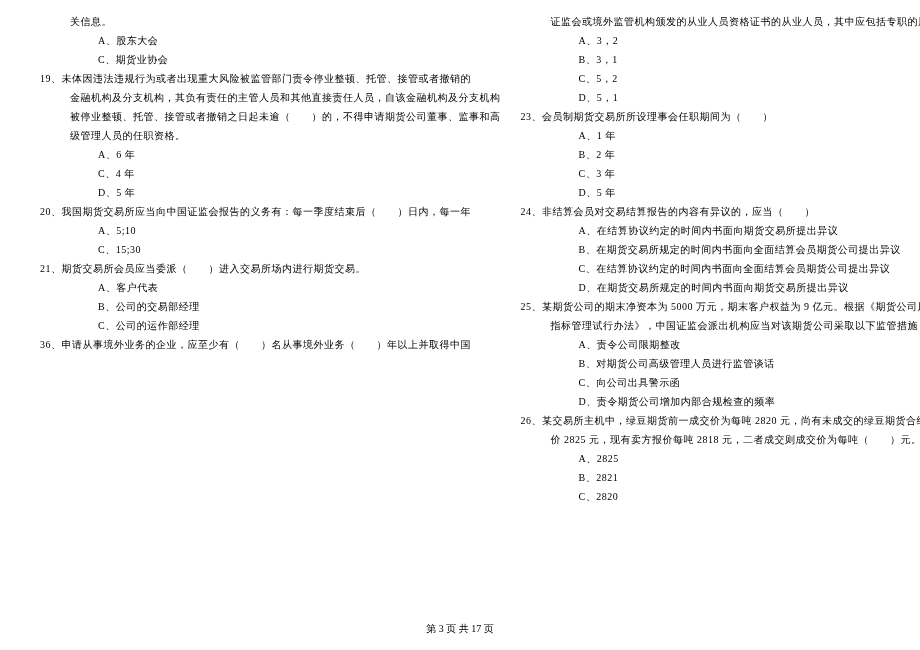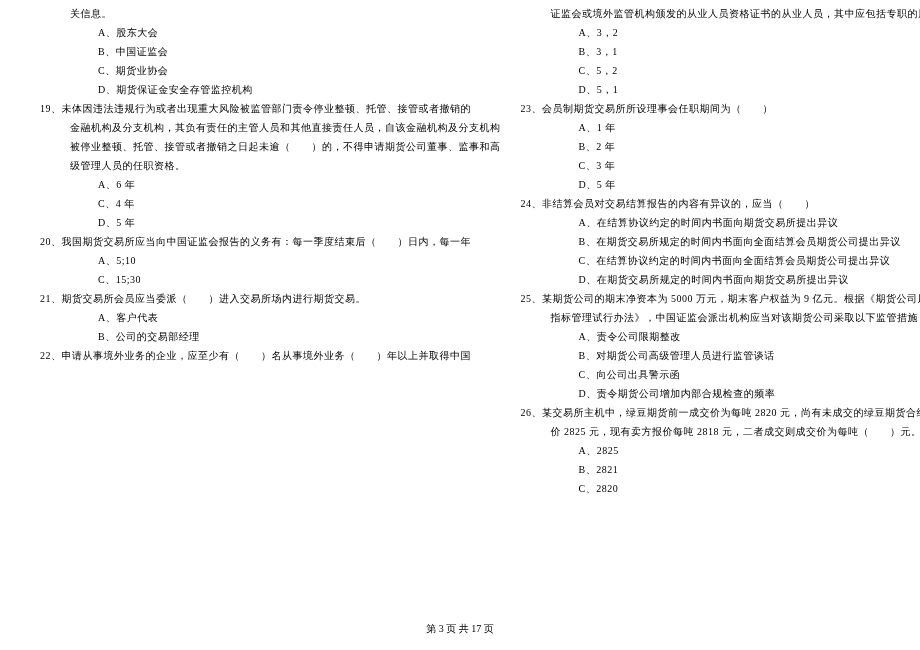"关信息。" .col { padding-top: 4px -> 12px }
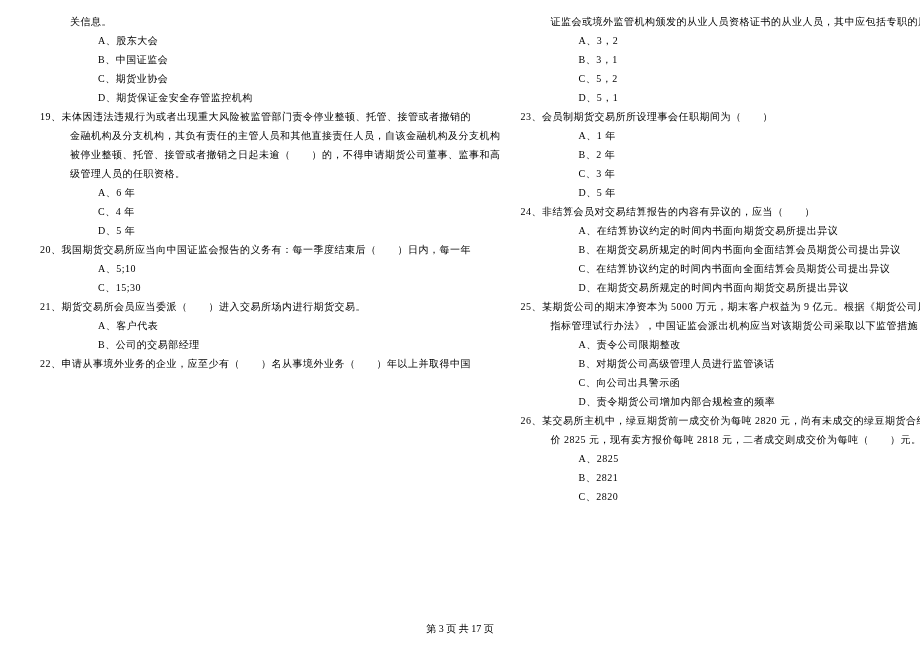"B、中国证监会" div.line { html: <div>B、中国证监会</div> -> none }
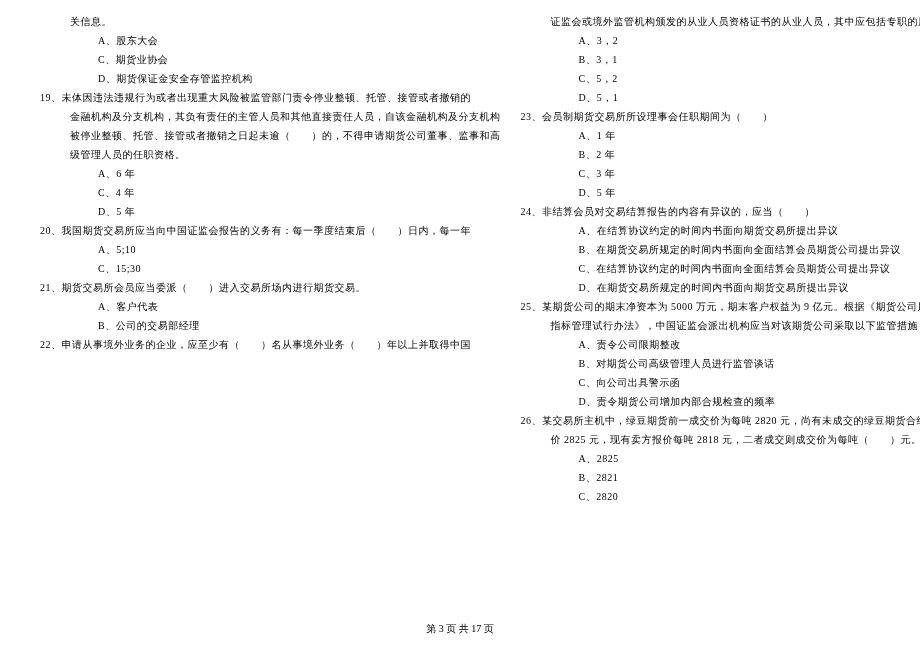"D、期货保证金安全存管监控机构" div.line { html: <div>D、期货保证金安全存管监控机构</div> -> none }
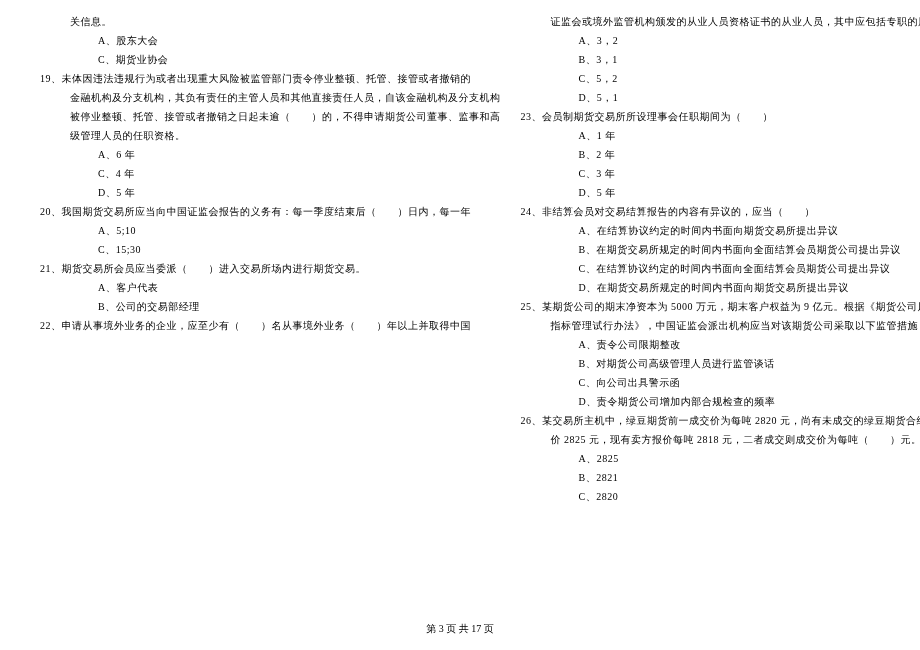"C、公司的运作部经理" div.line { html: none -> <div>C、公司的运作部经理</div> }
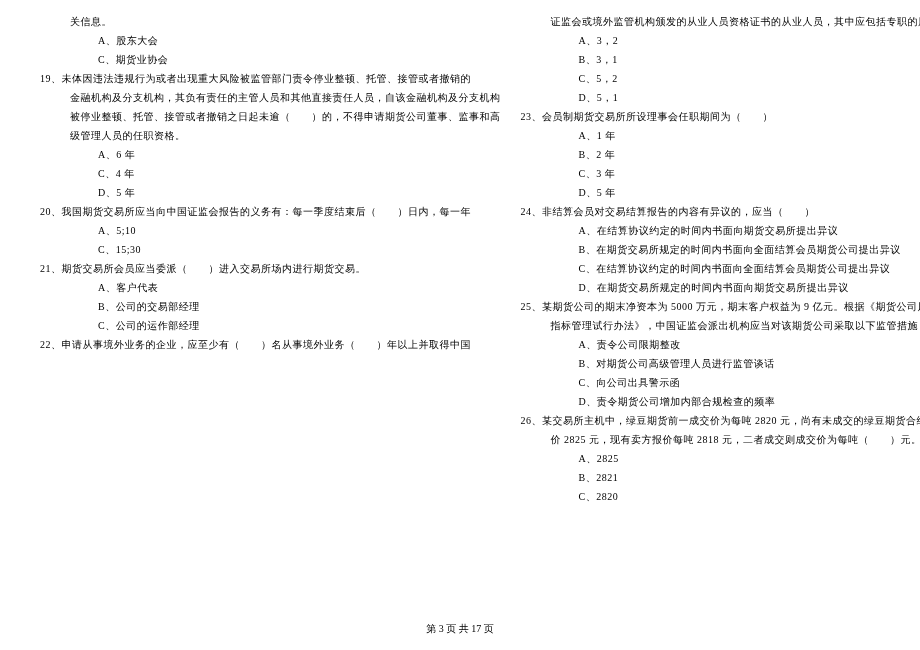"22、申请从事境外业务的企业，应至少有（ ）名从事境外业务（ ）年以上并取得中国" div.line { text: 22 -> 36 }
